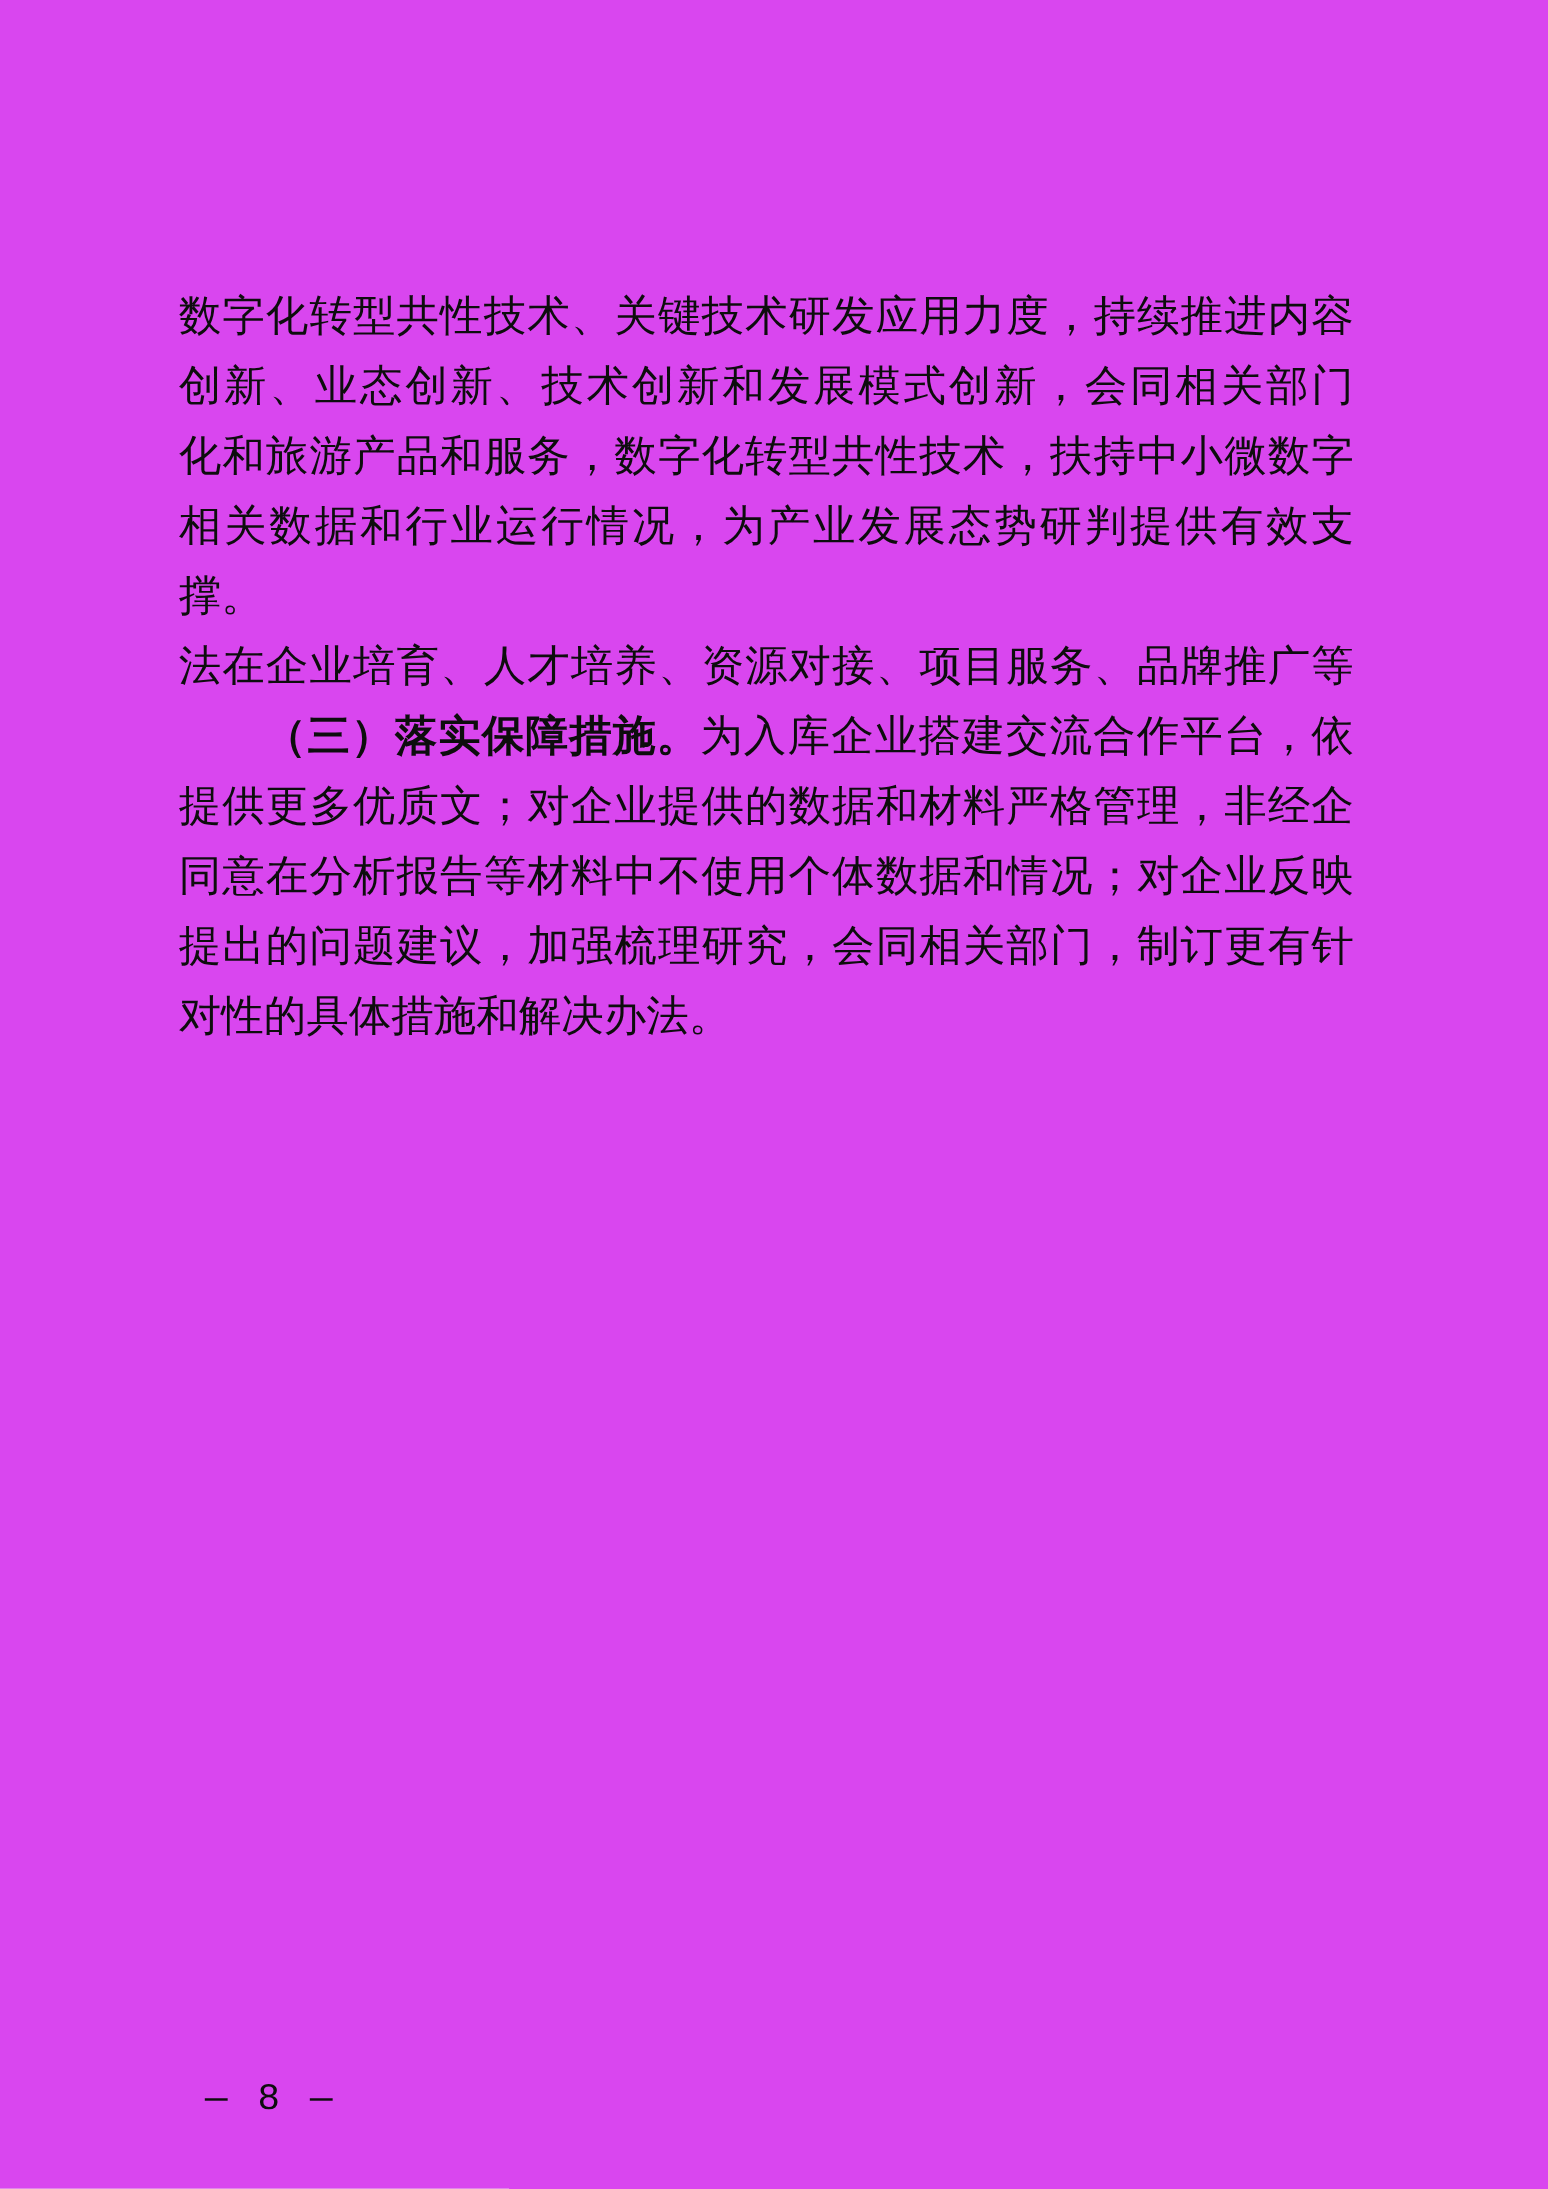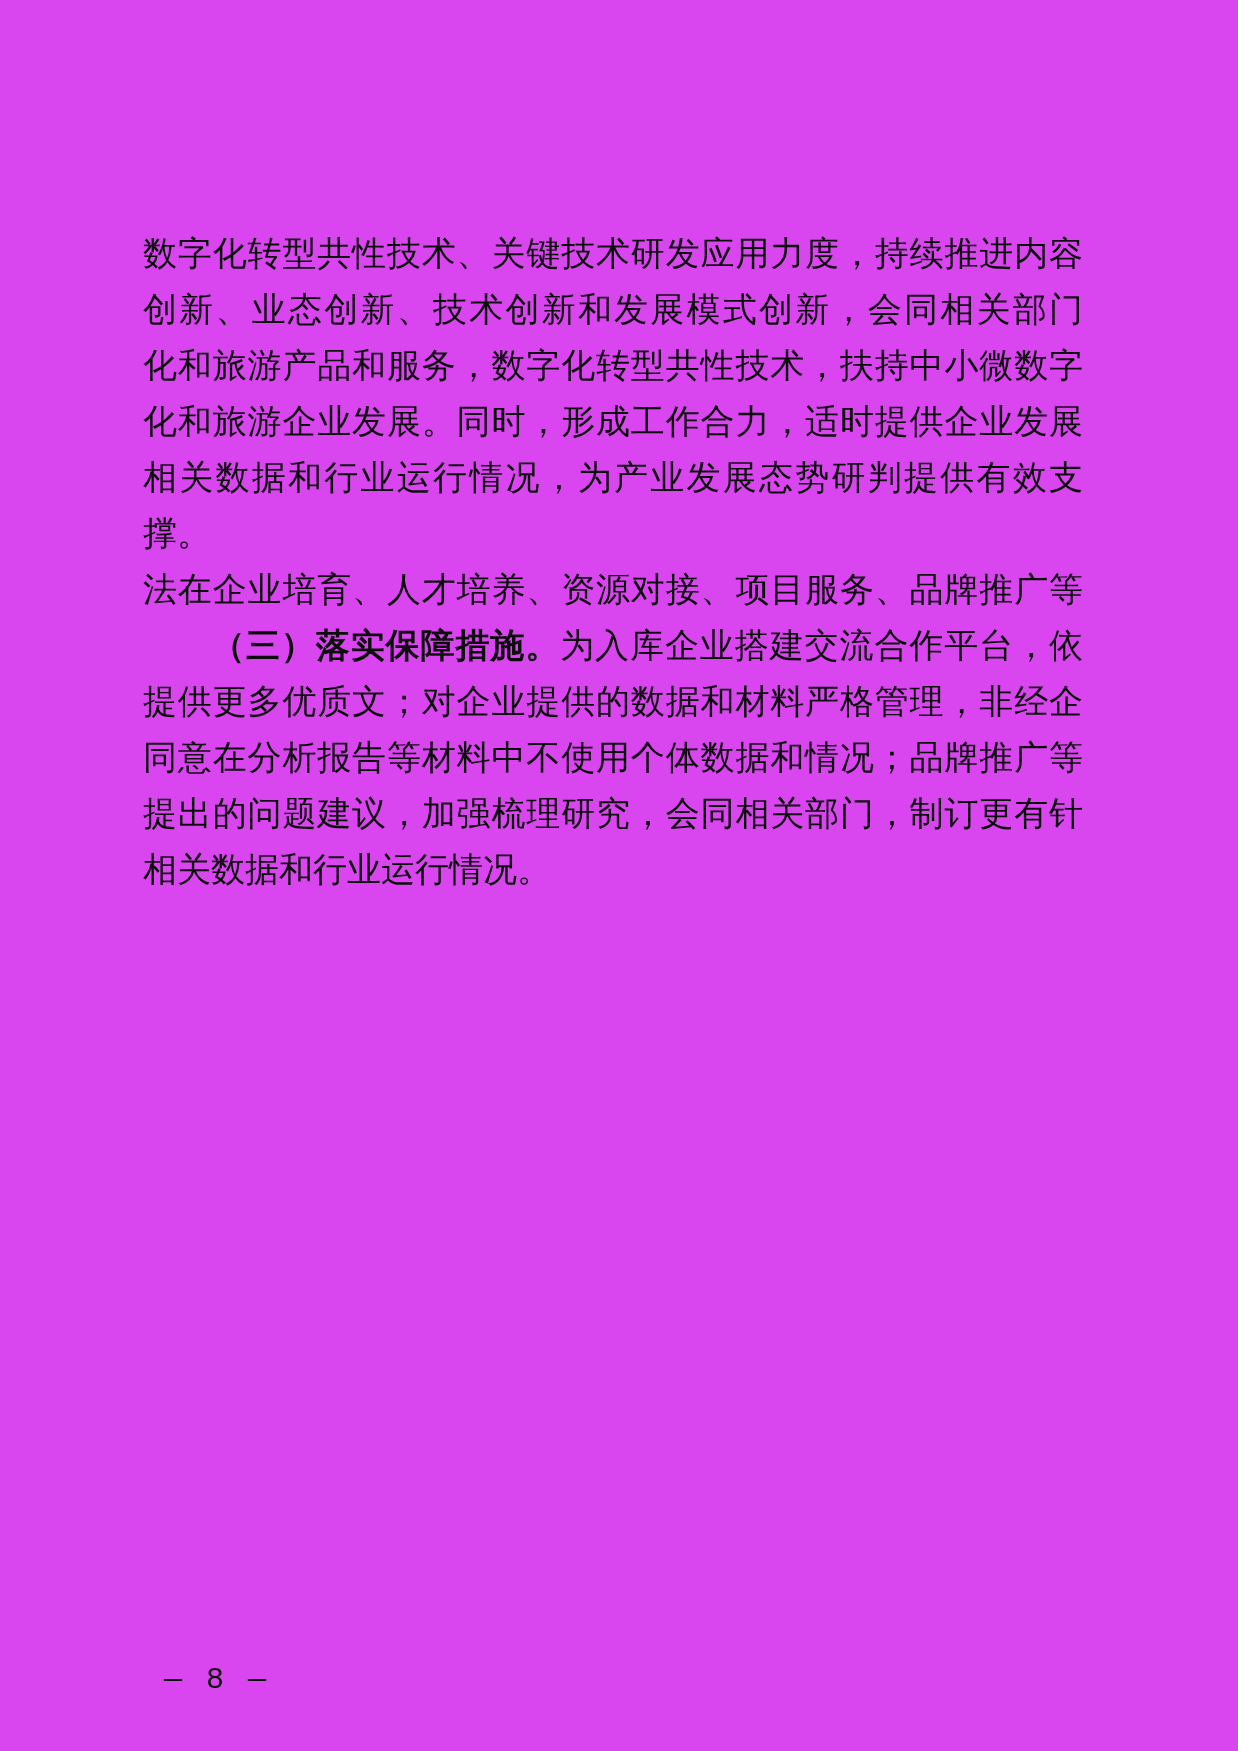"化和旅游企业发展。同时，形成工作合力，适时提供企业发展" div.line { html: <div><span>化和旅游企业发展。同时，形成工作合力，适时提供企业发展</span></div> -> none }
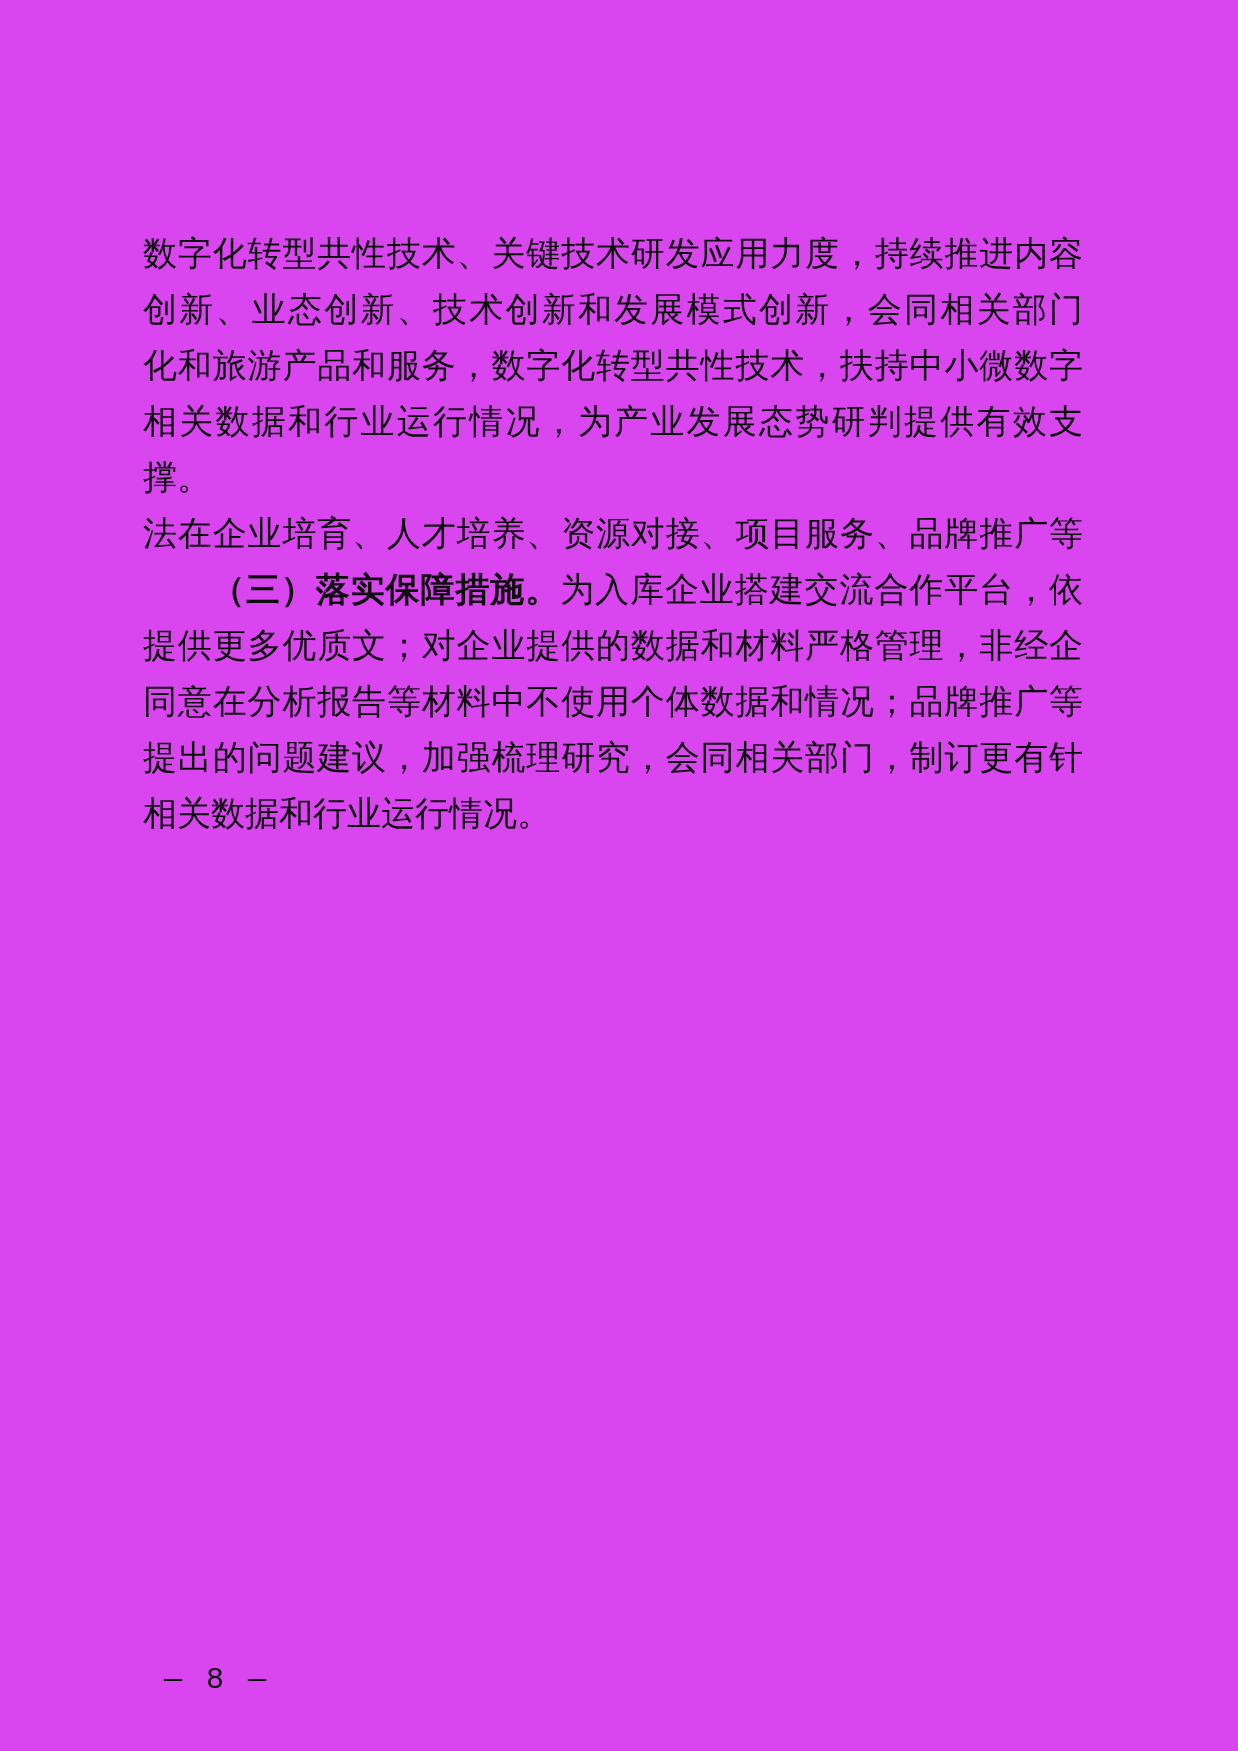"同意在分析报告等材料中不使用个体数据和情况；品牌推广等" span { text: 品牌推广等 -> 对企业反映 }
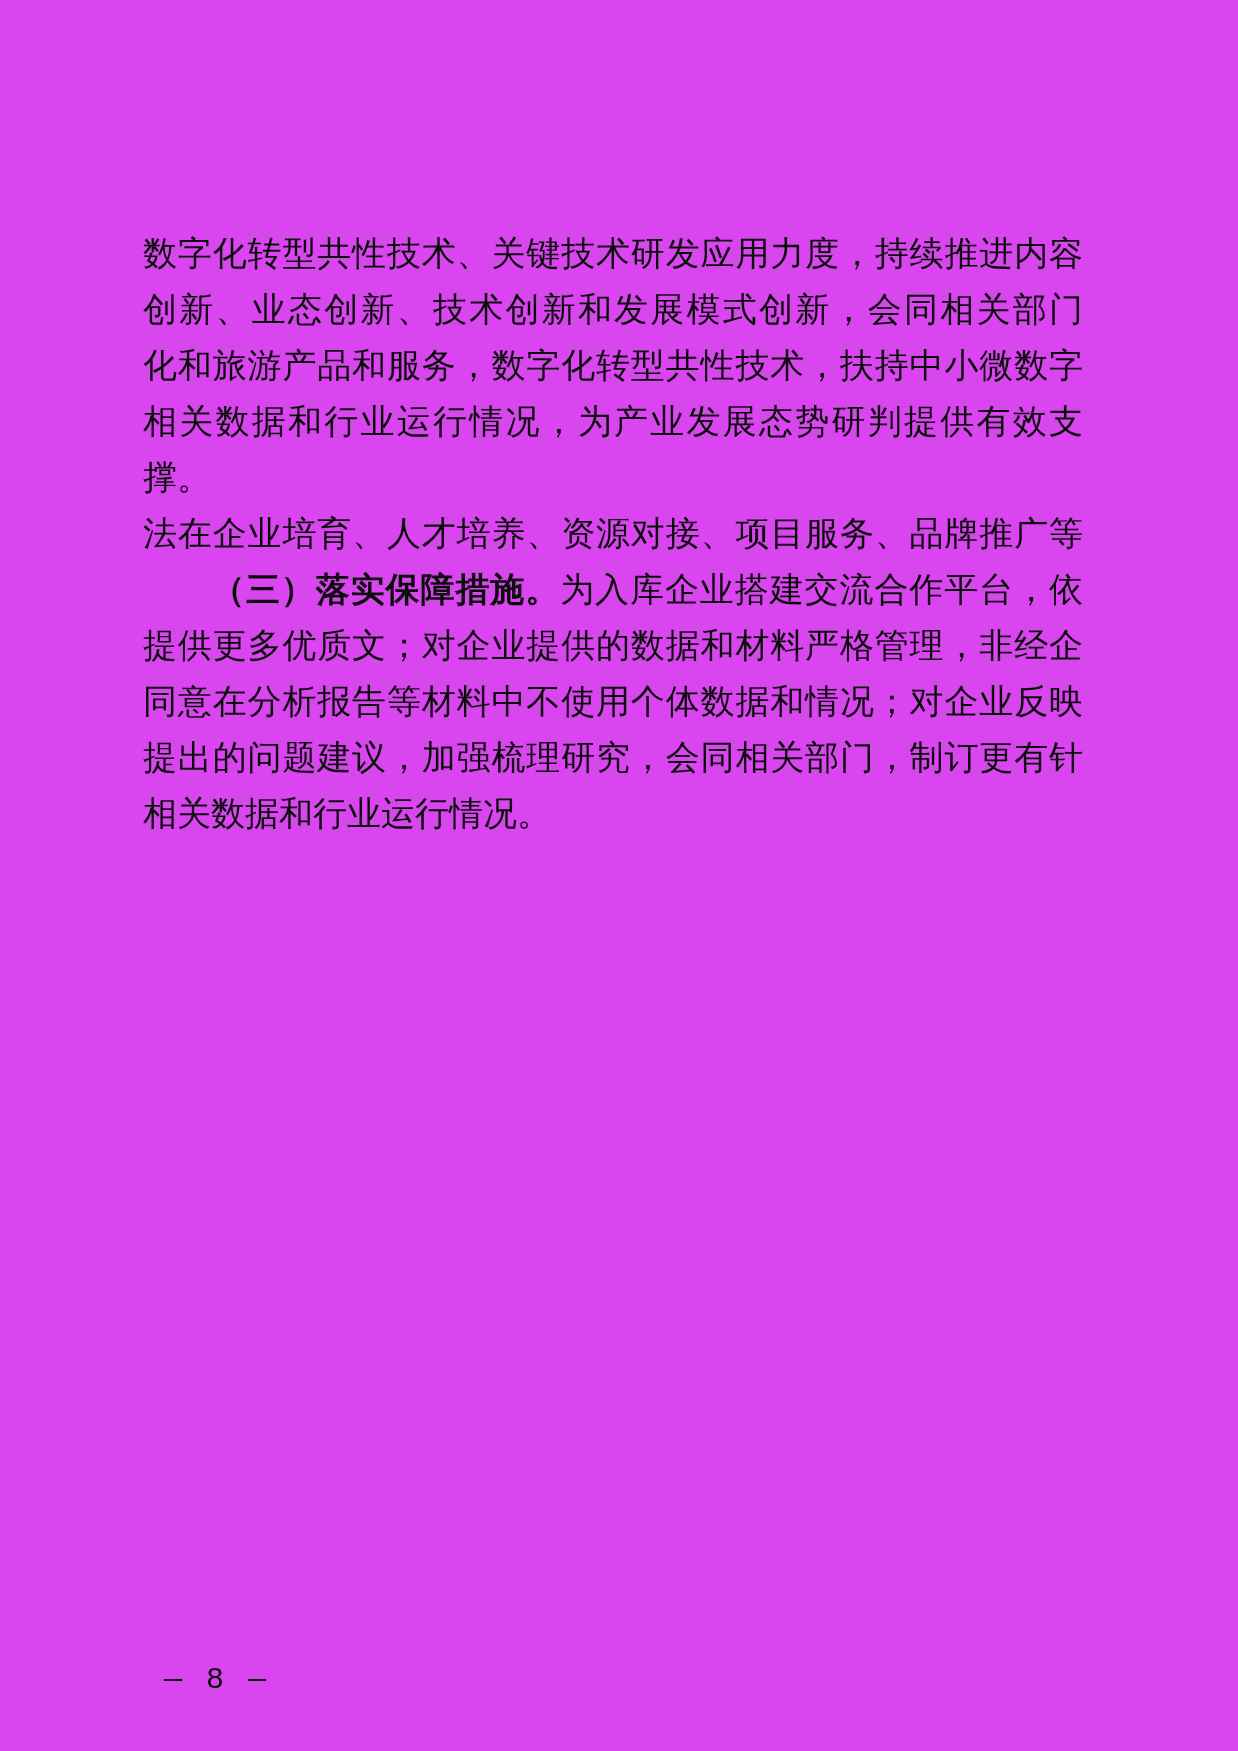"相关数据和行业运行情况。" span { text: 相关数据和行业运行情况 -> 对性的具体措施和解决办法 }
